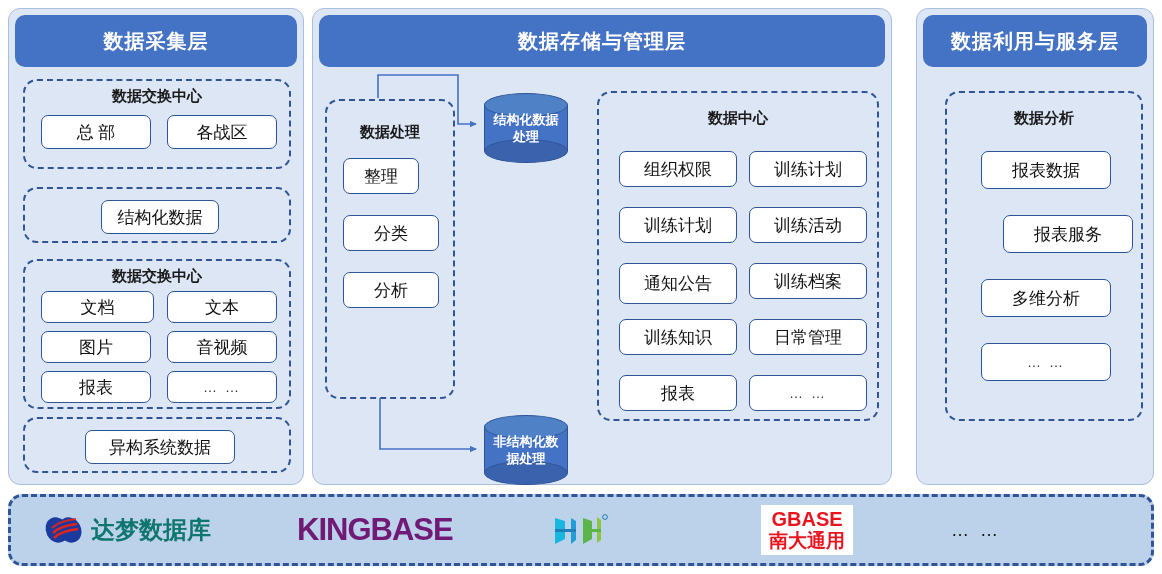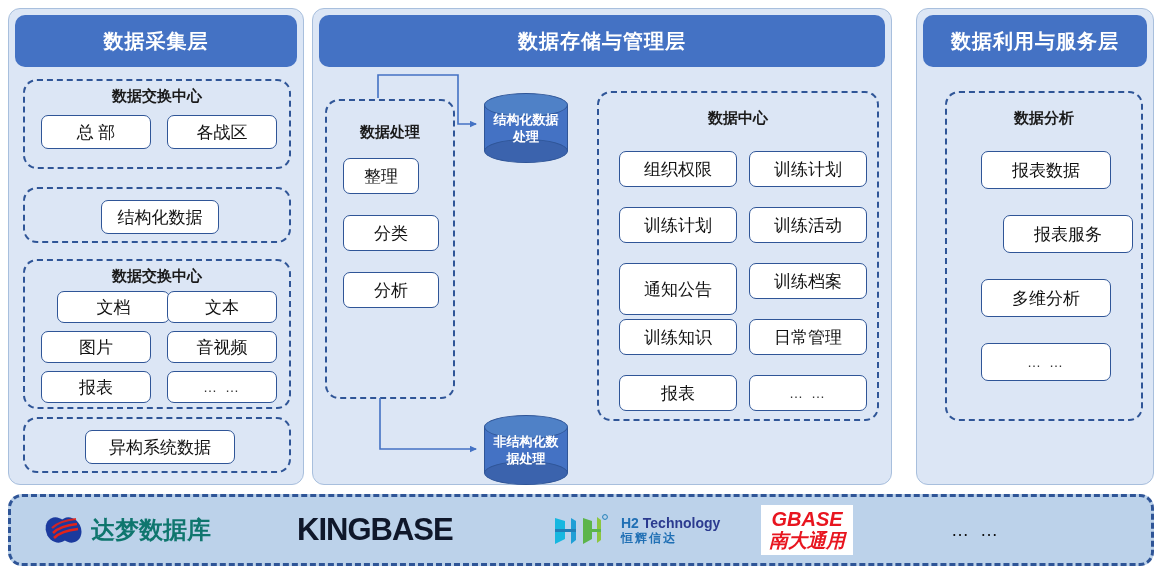"通知公告" div.chip { height: 52px -> 41px }
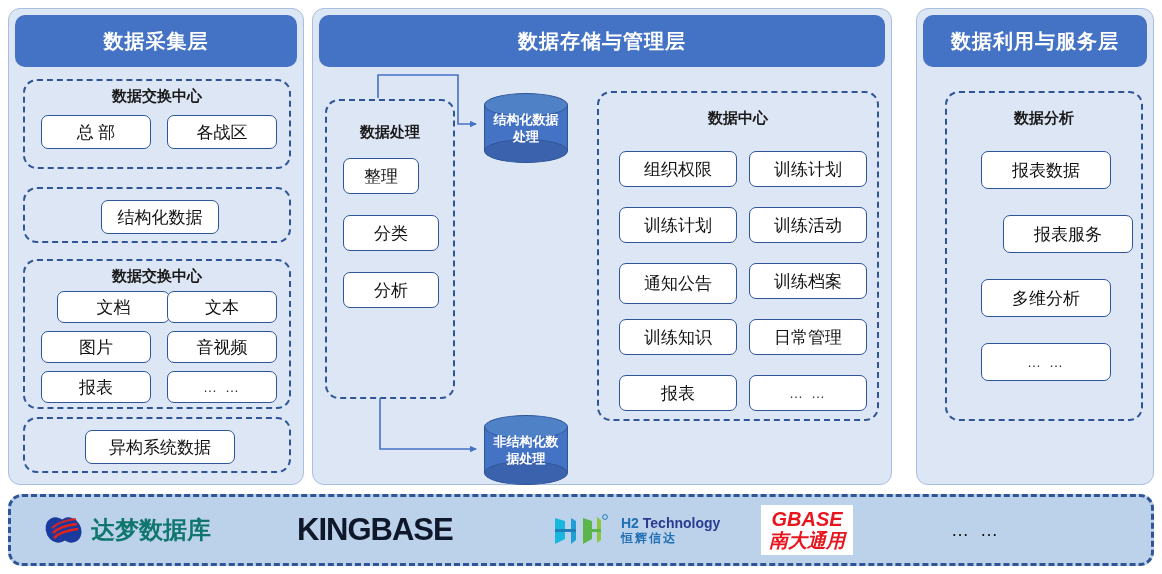"文档" div.chip { left: 32px -> 16px }
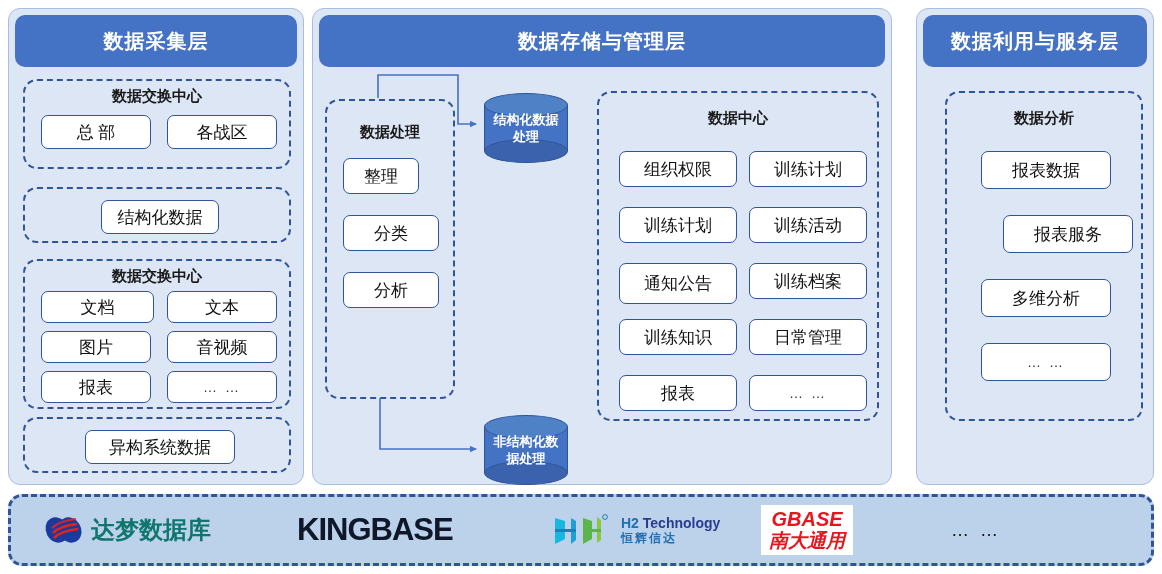"KINGBASE" .kb-text { color: #0f172a -> #701a75 }
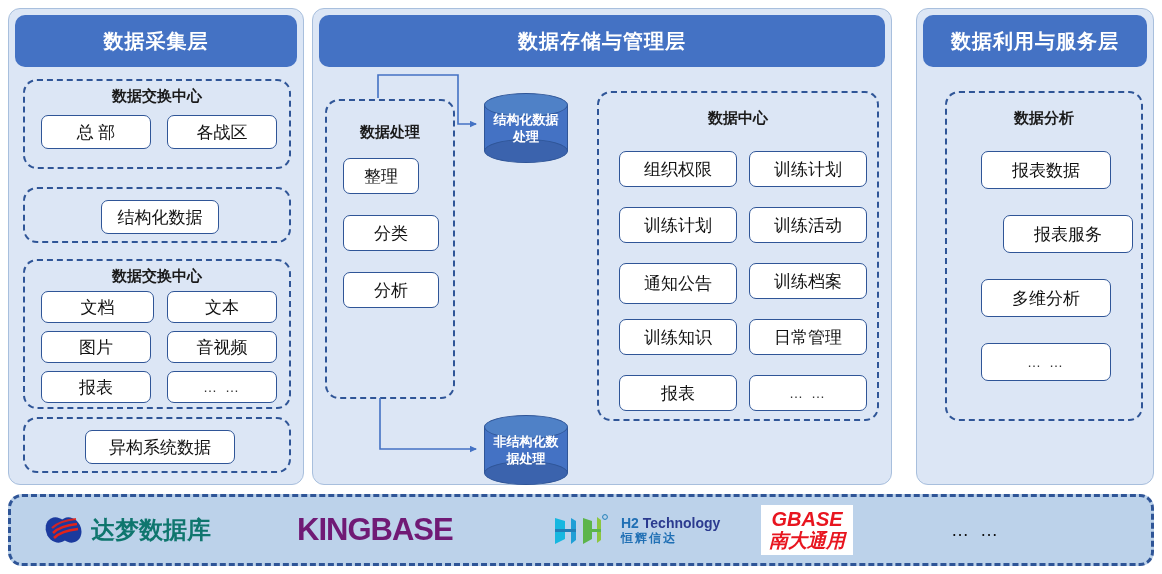"H2 Technology" div.h2-wrap { html: <div> <div> <span>H2</span> <span>Technology</span> </div> <div>恒辉信达</div> </div> -> none }
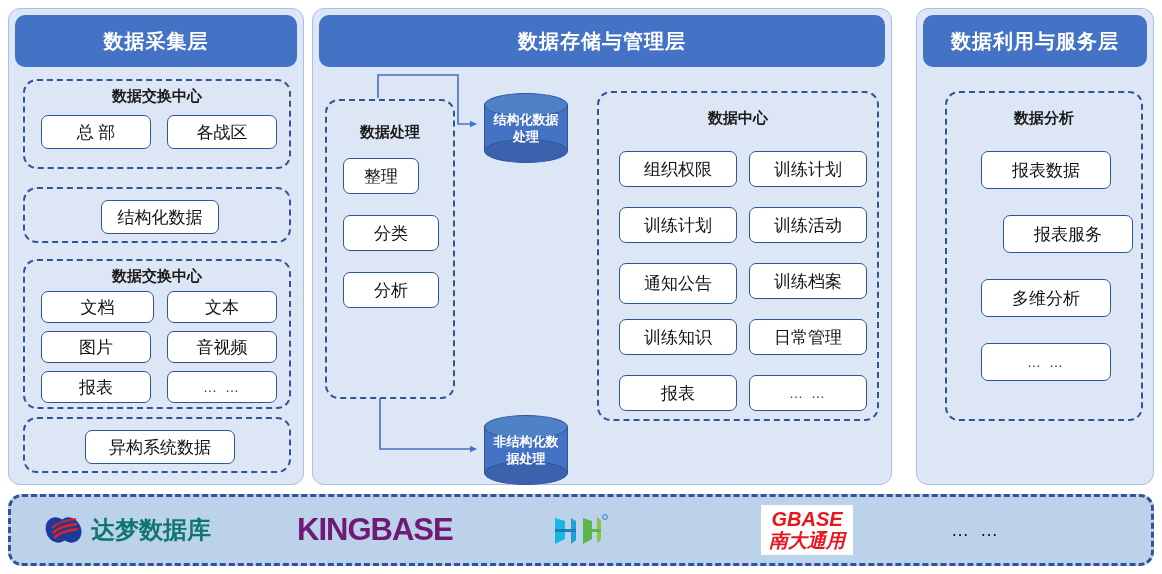"GBASE" .gb-box { font-style: italic -> none }
